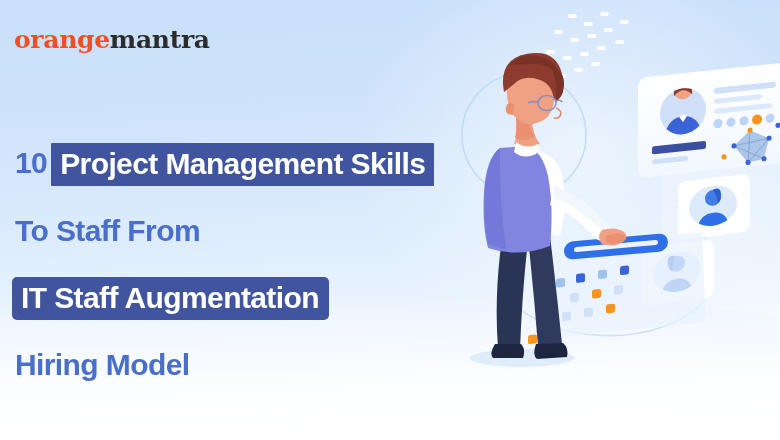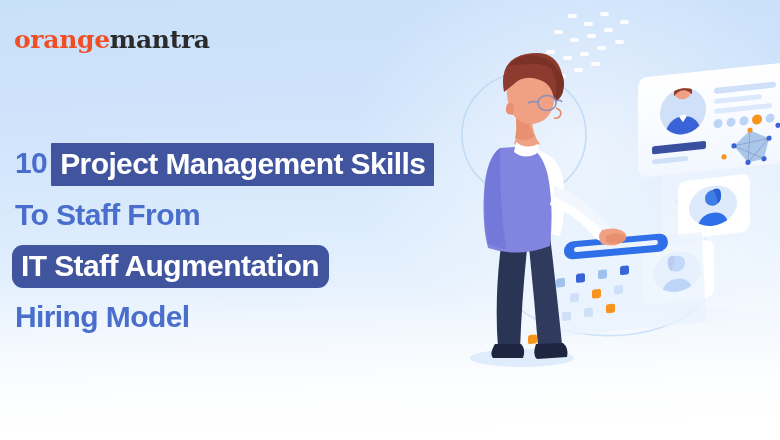"10 Project Management Skills" .hl-line { margin-bottom: 9px -> 25px }
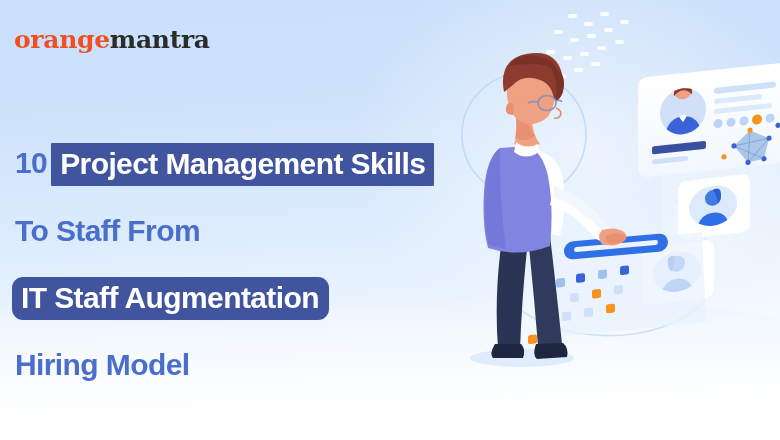"IT Staff Augmentation" .hl-hi-full { border-radius: 11px -> 5px }
